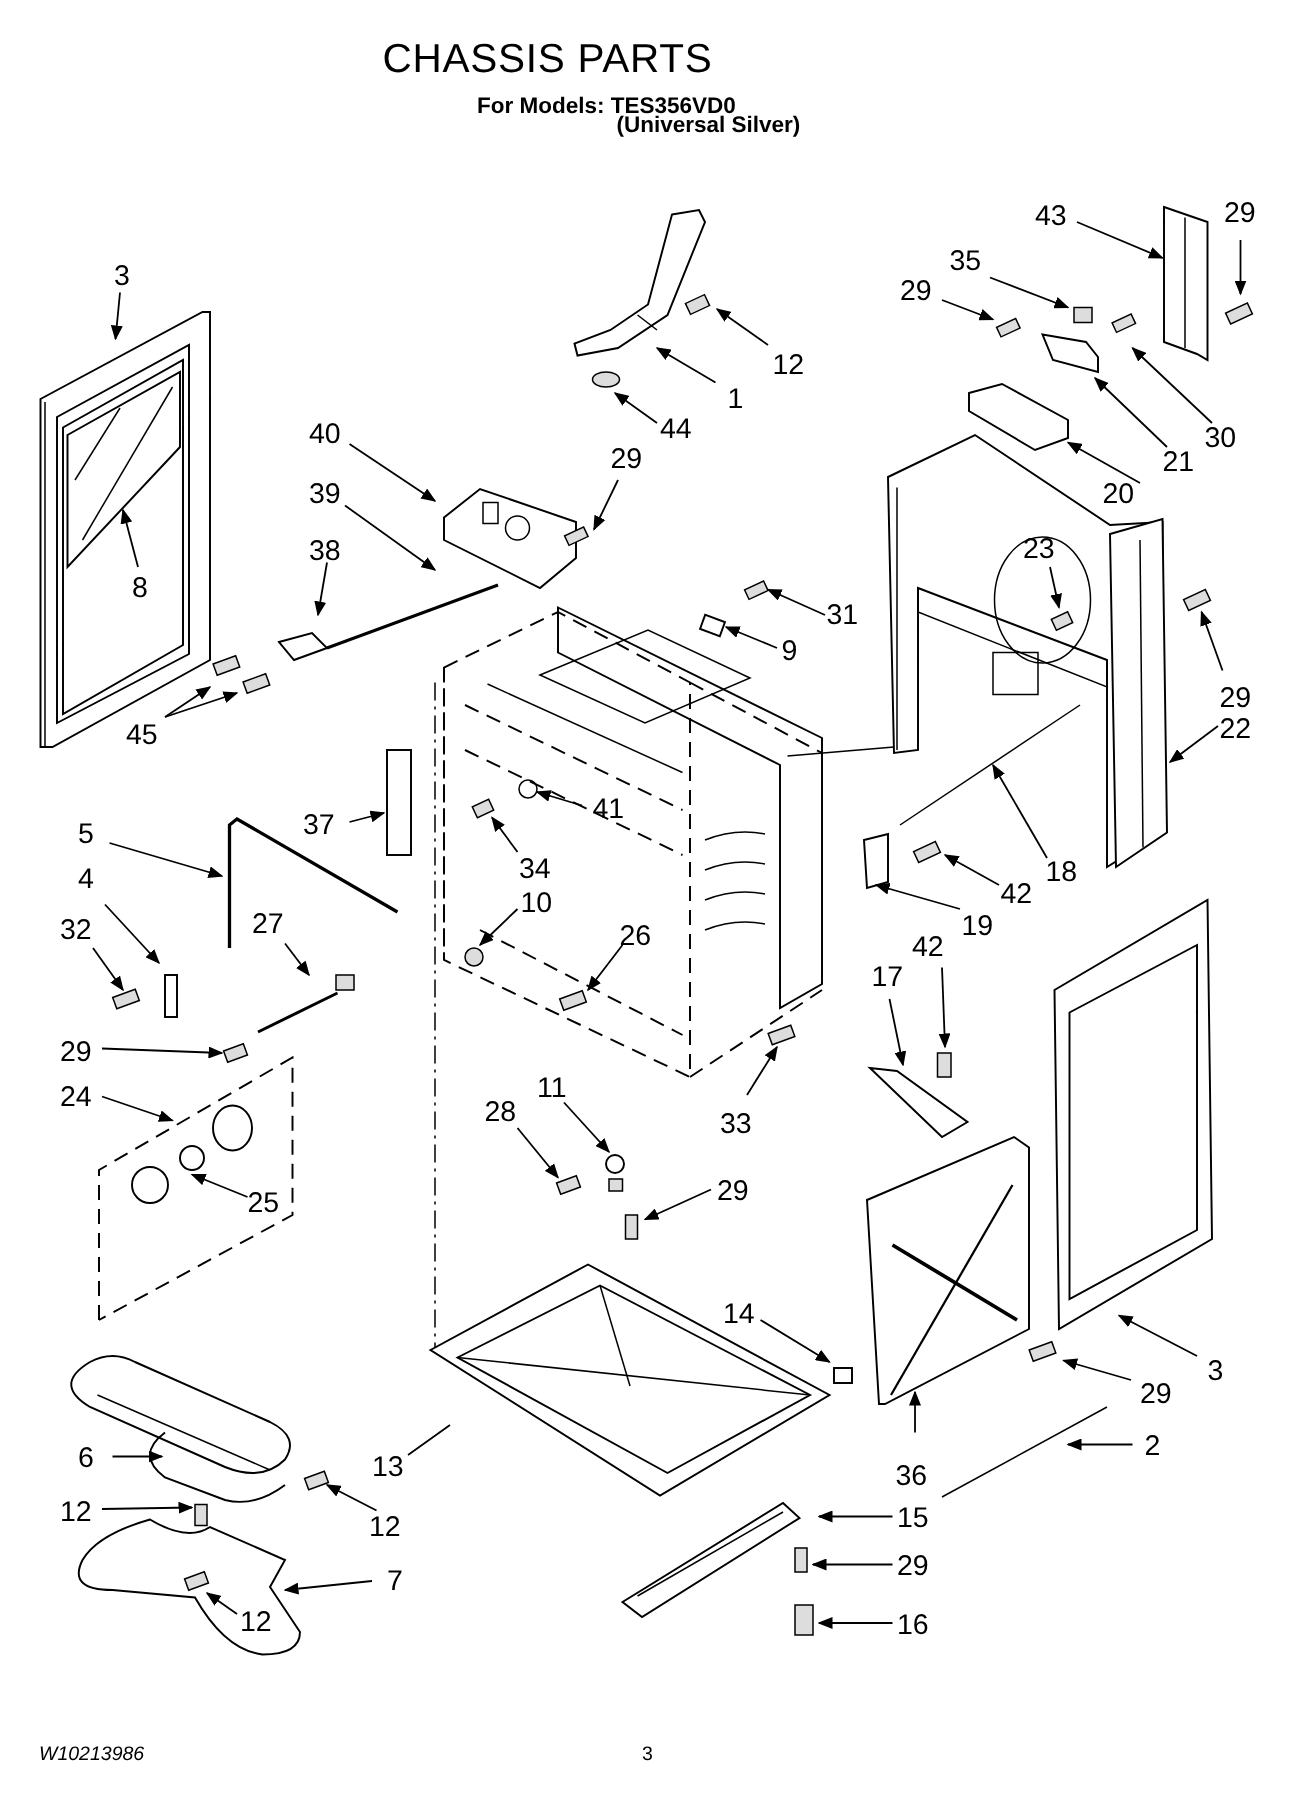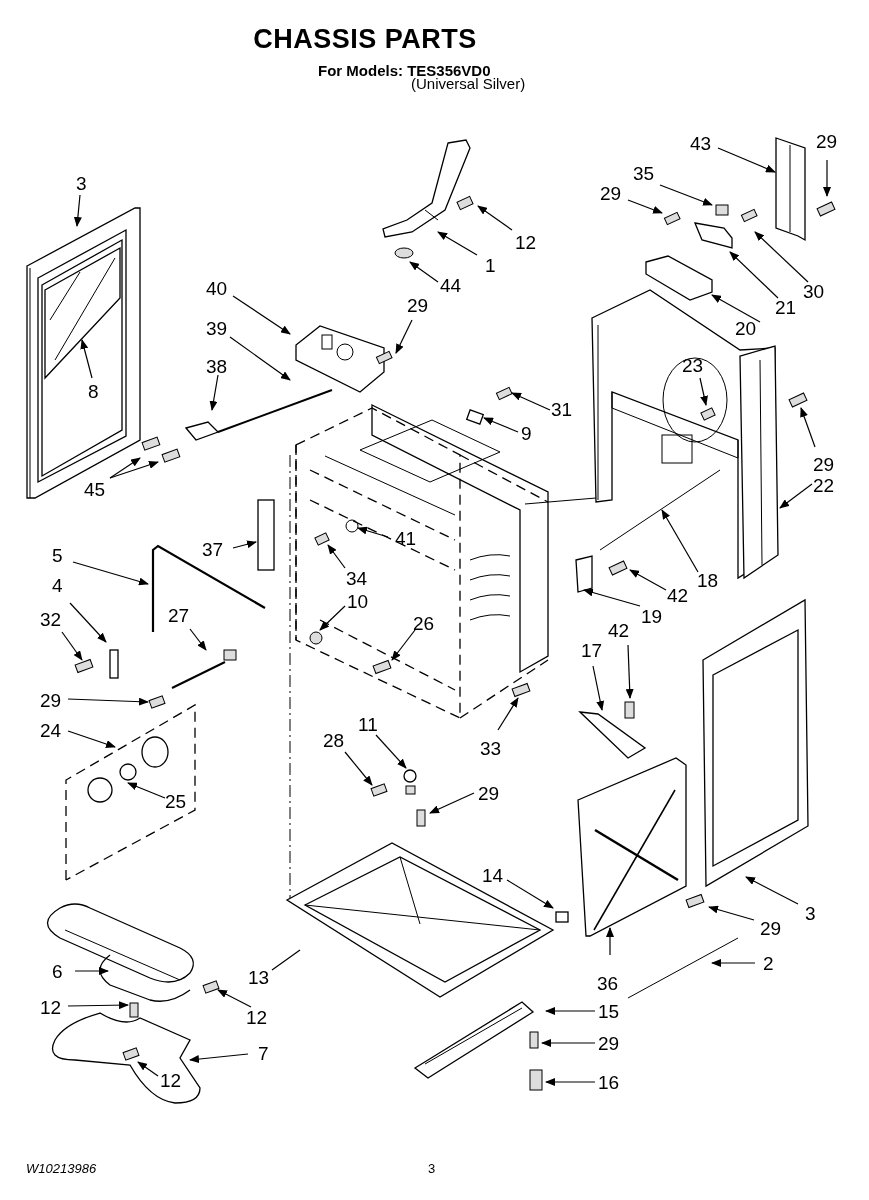"CHASSIS PARTS" .title { font-weight: bold -> normal }
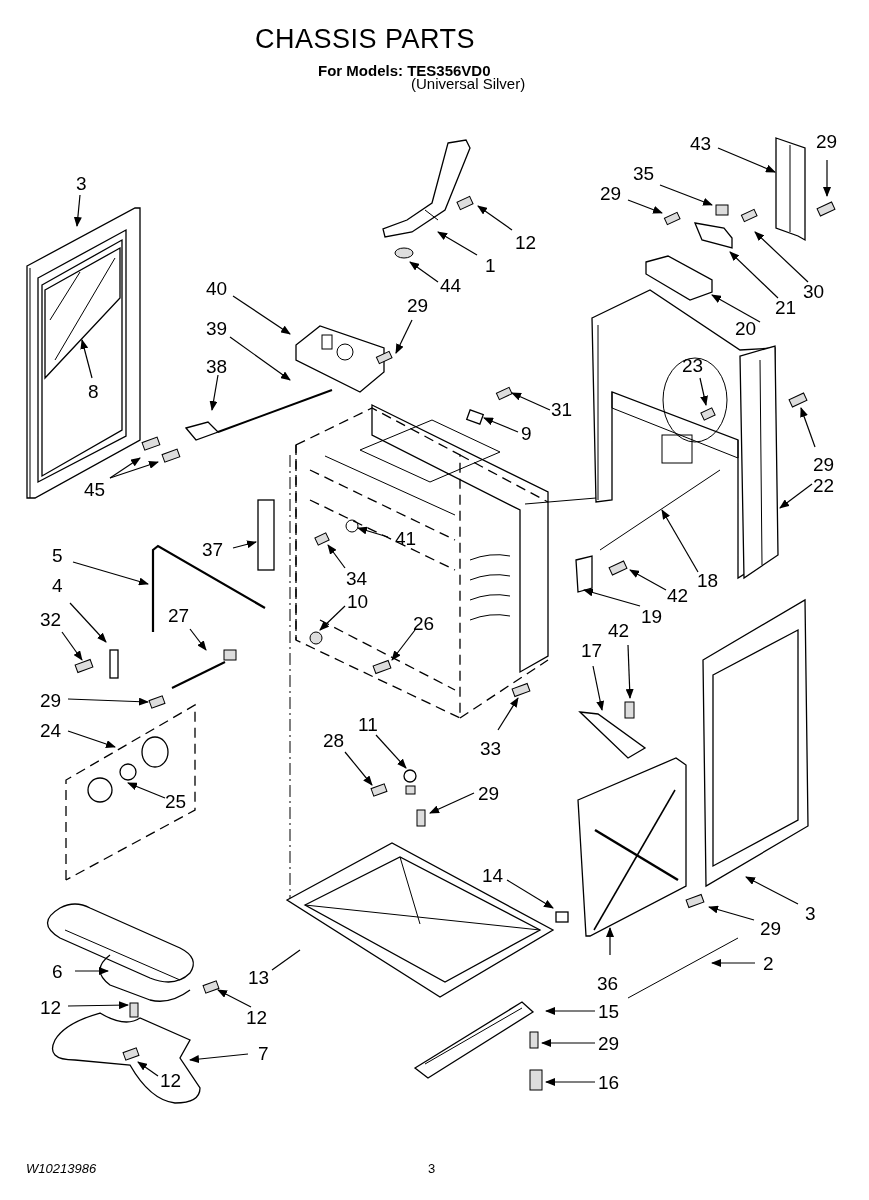"(Universal Silver)" .subtitle2 { font-weight: normal -> bold }
